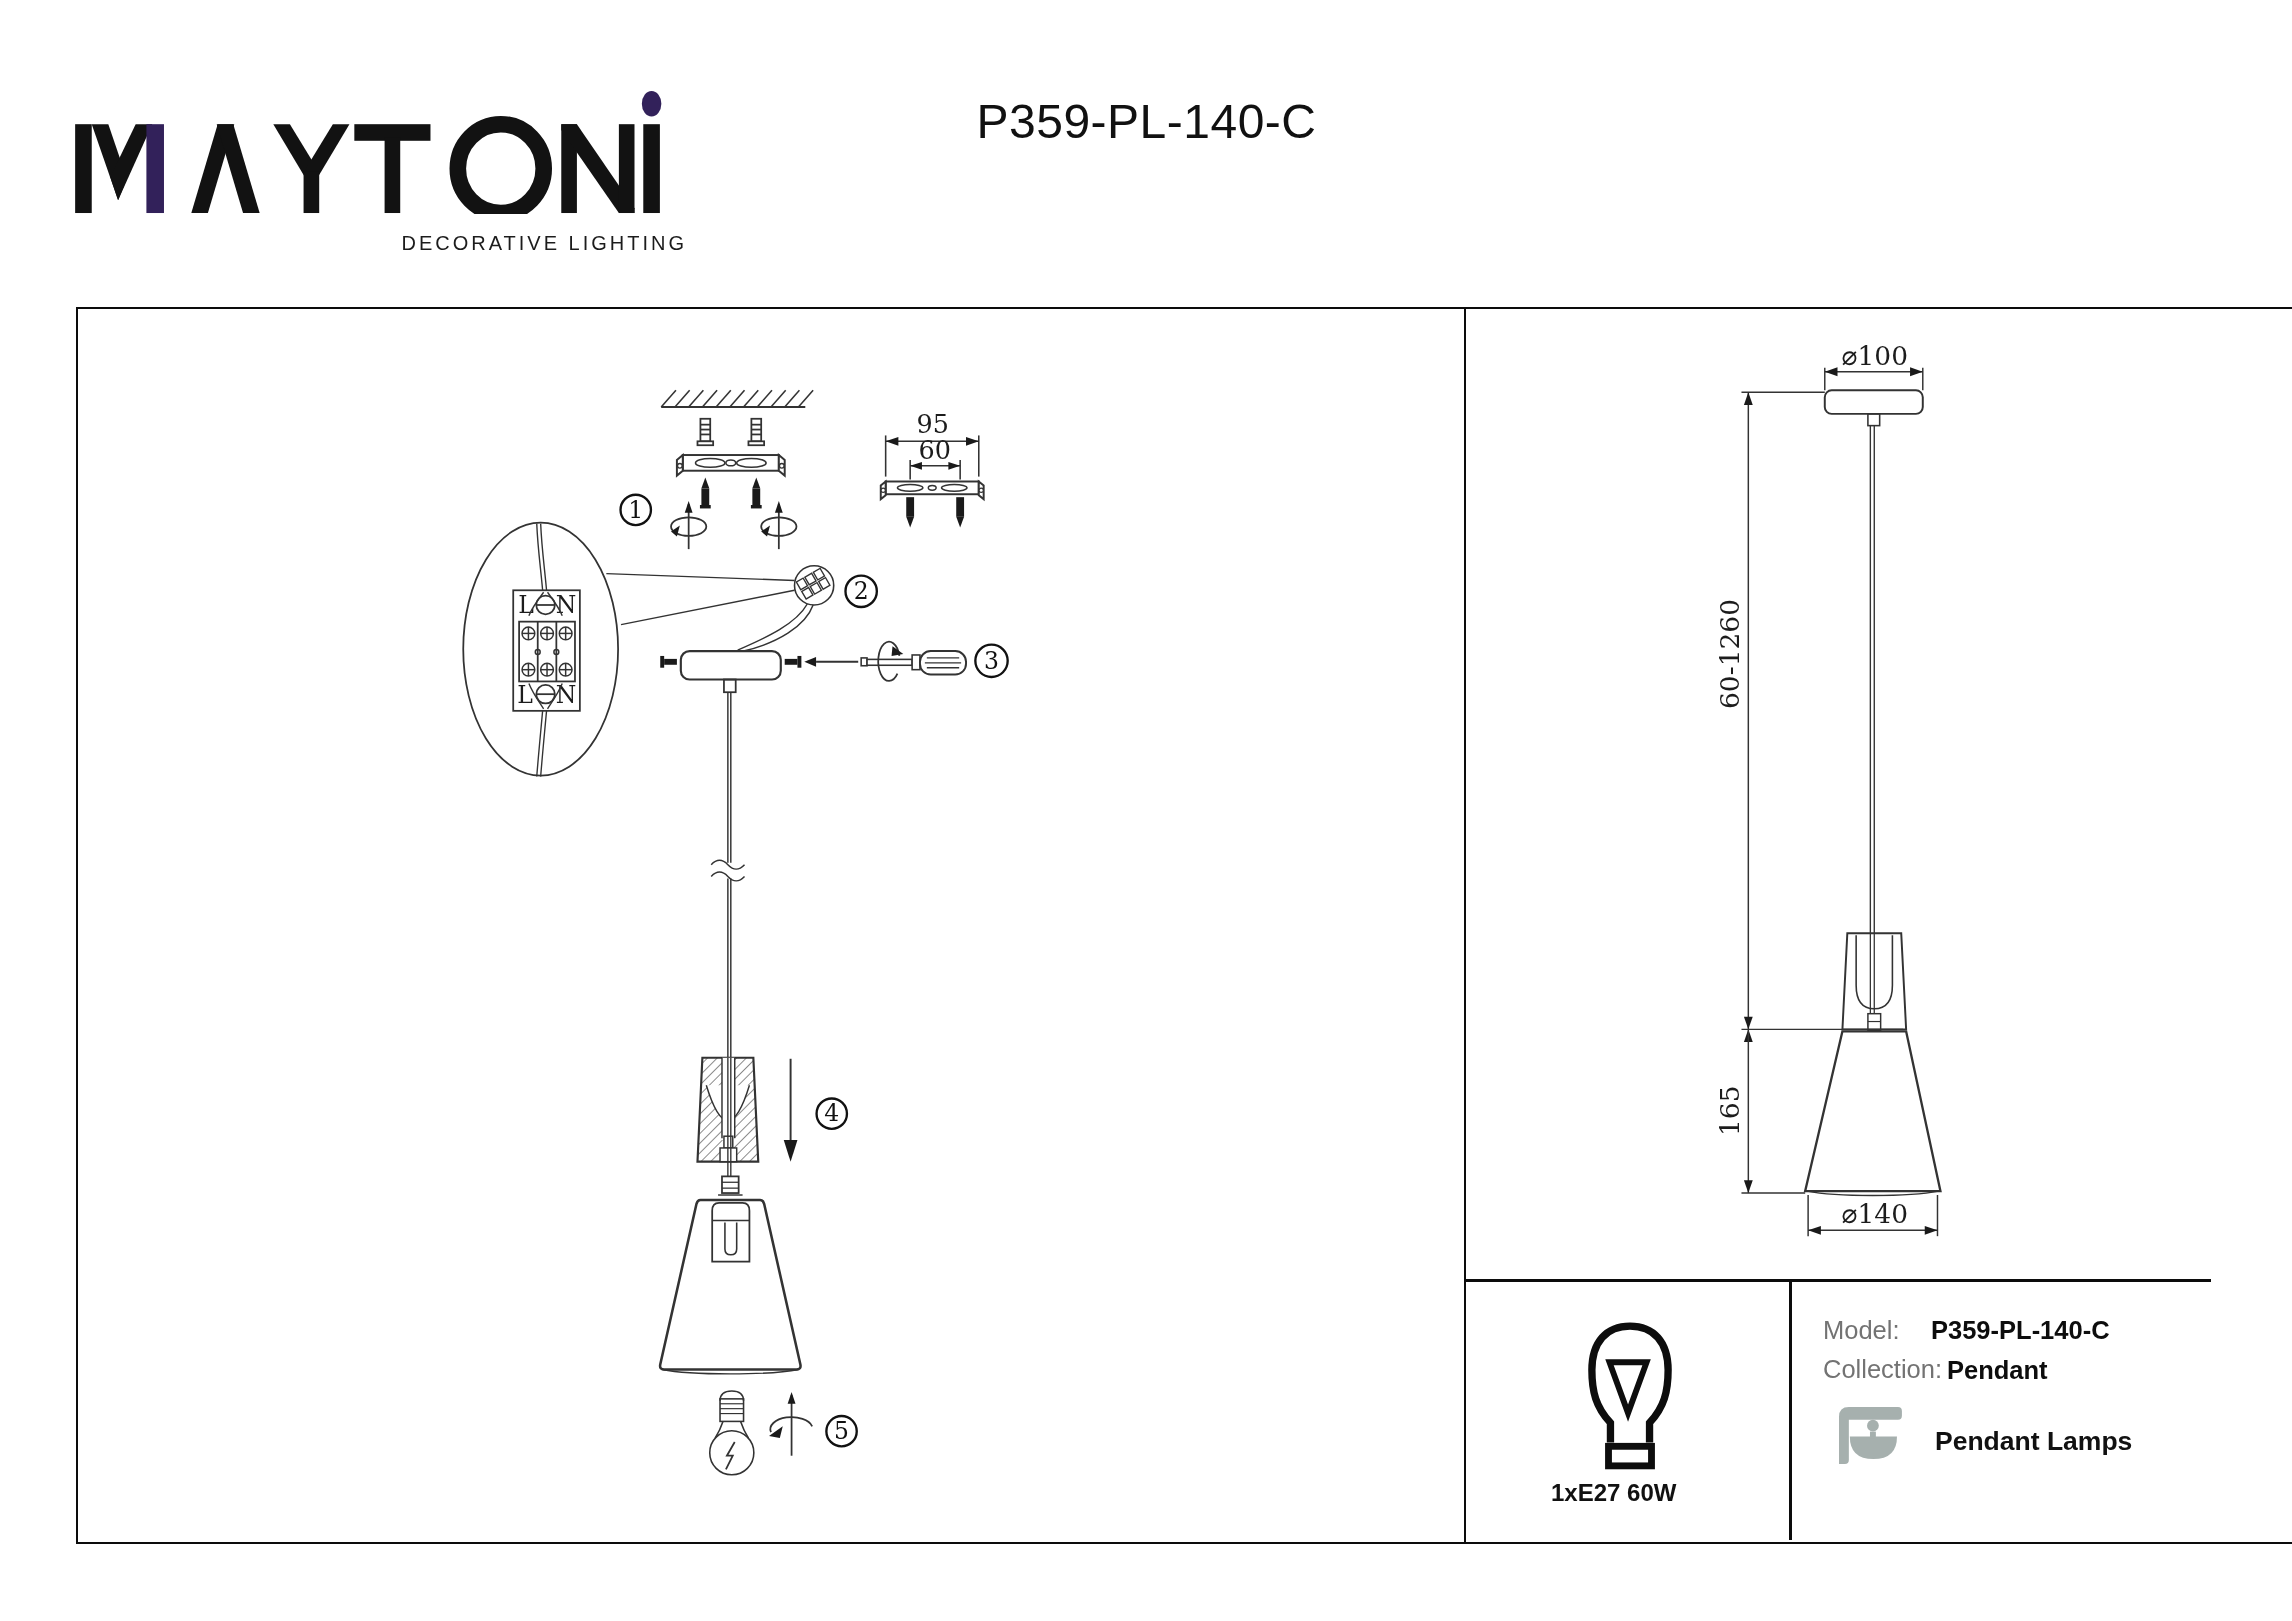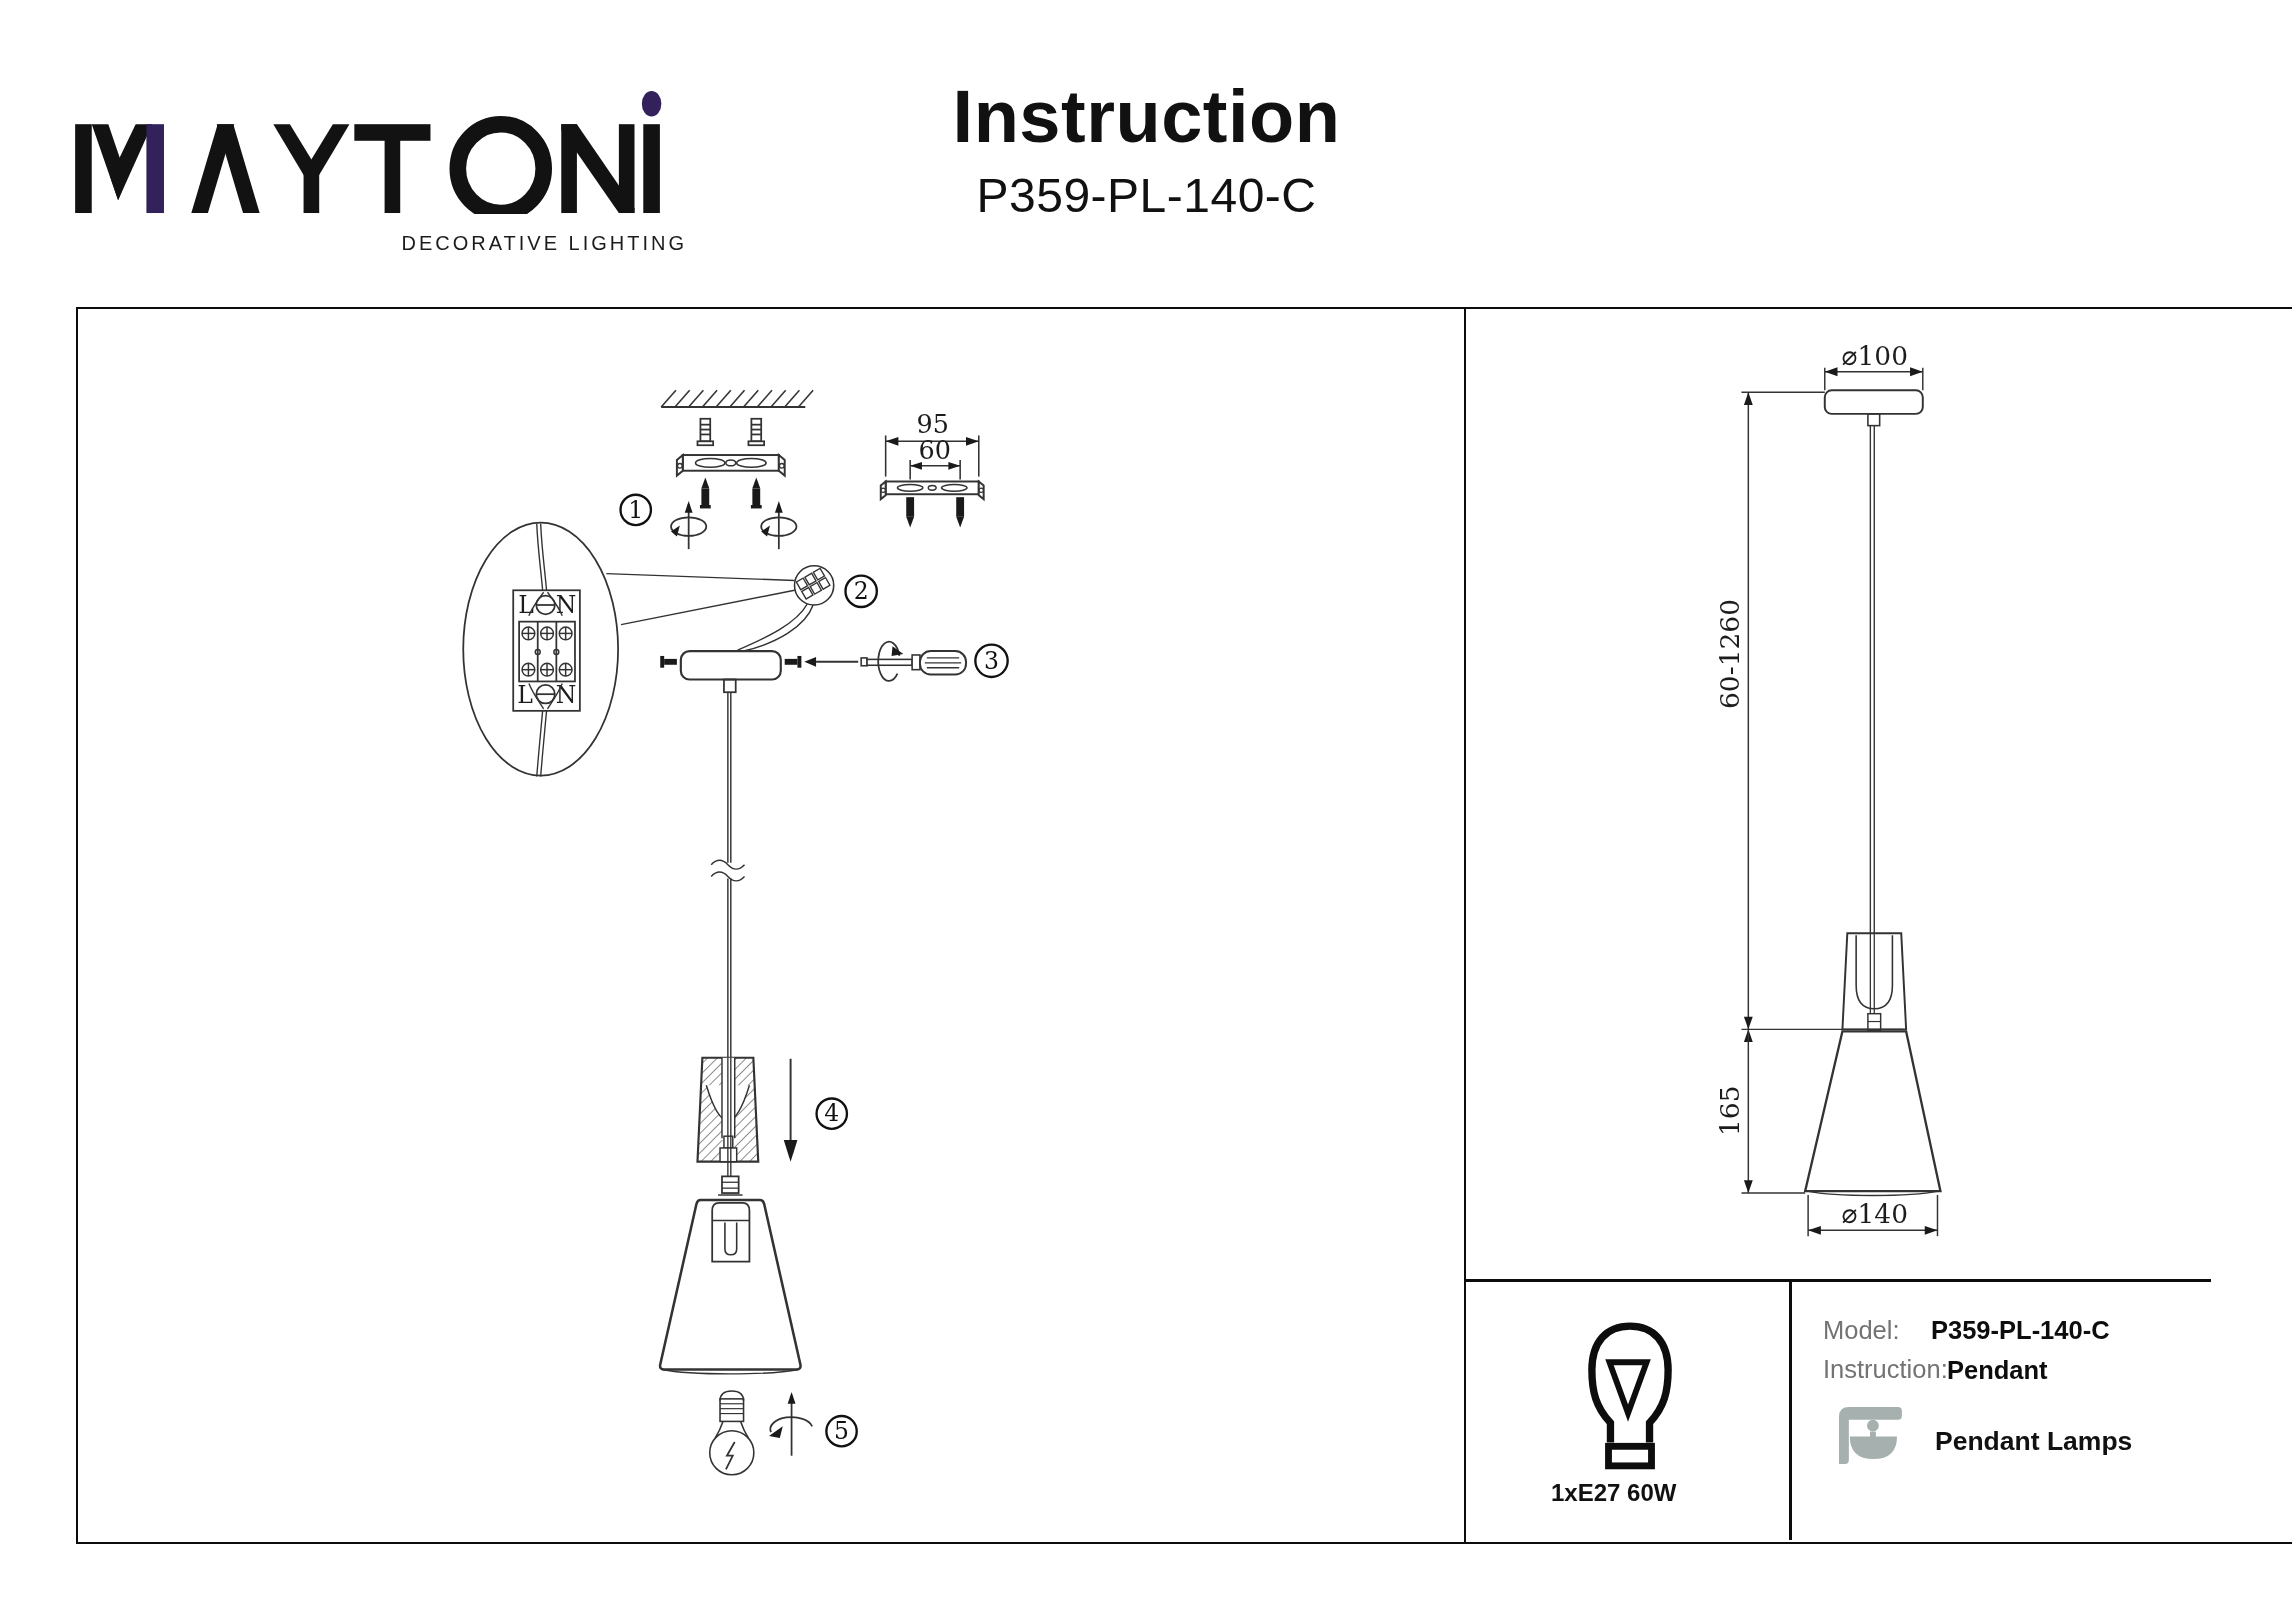"Instruction" div { html: <div>Instruction</div> -> none }
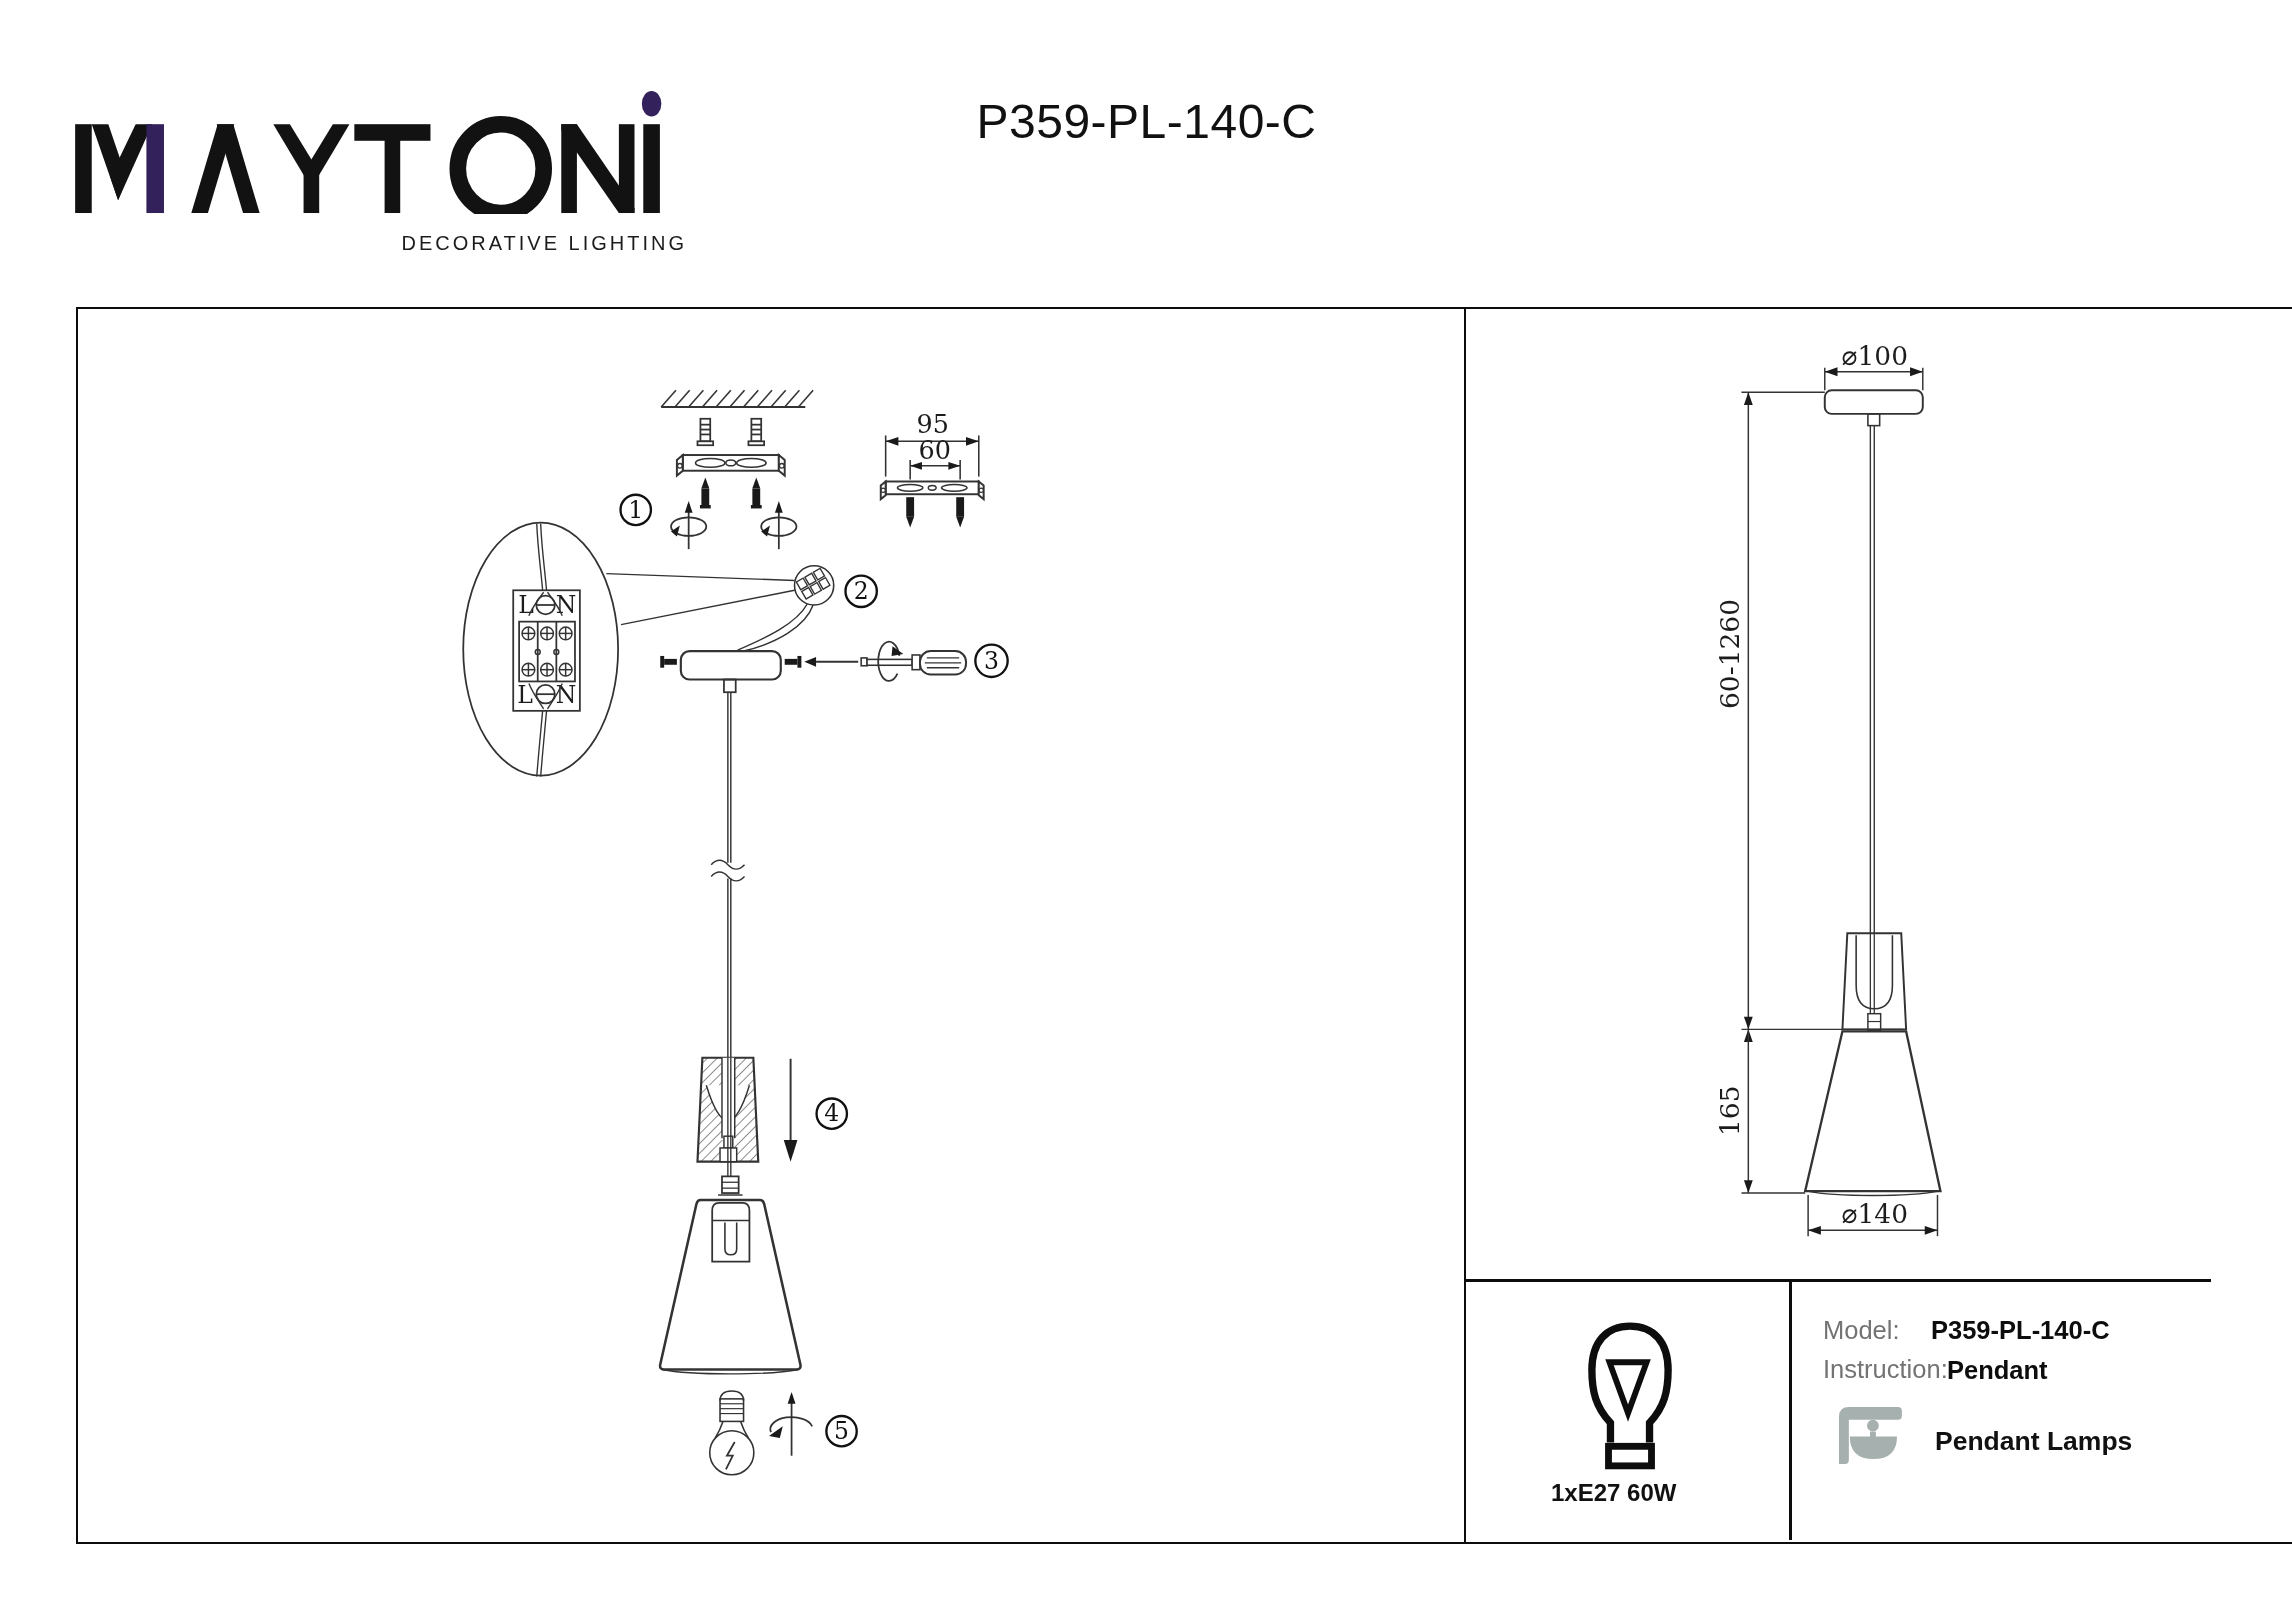"Instruction:" div.spec-label { text: Instruction -> Collection }
